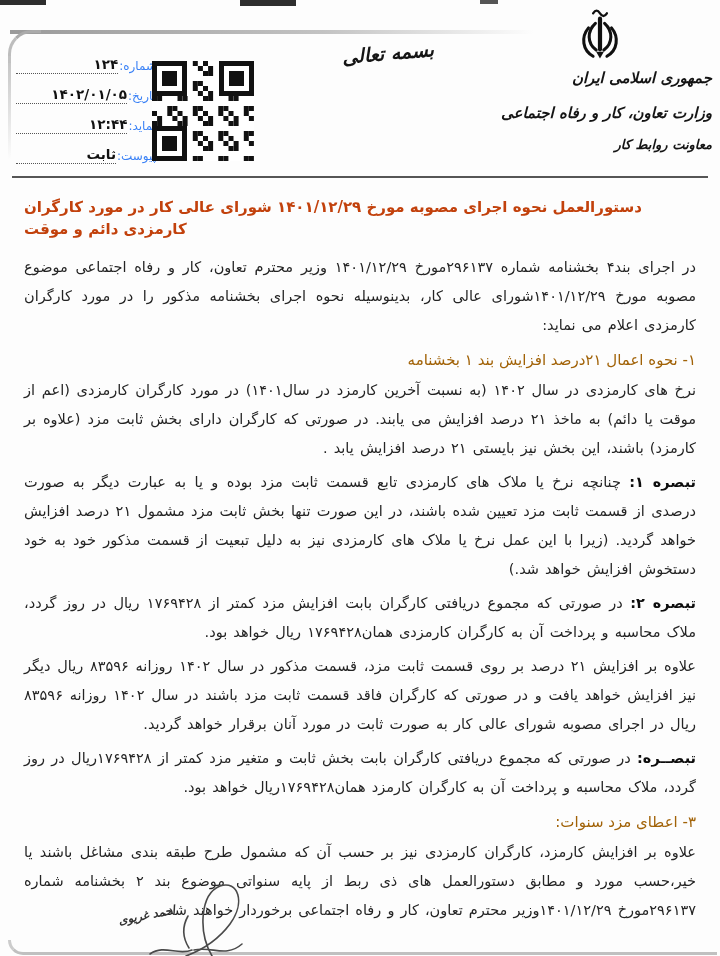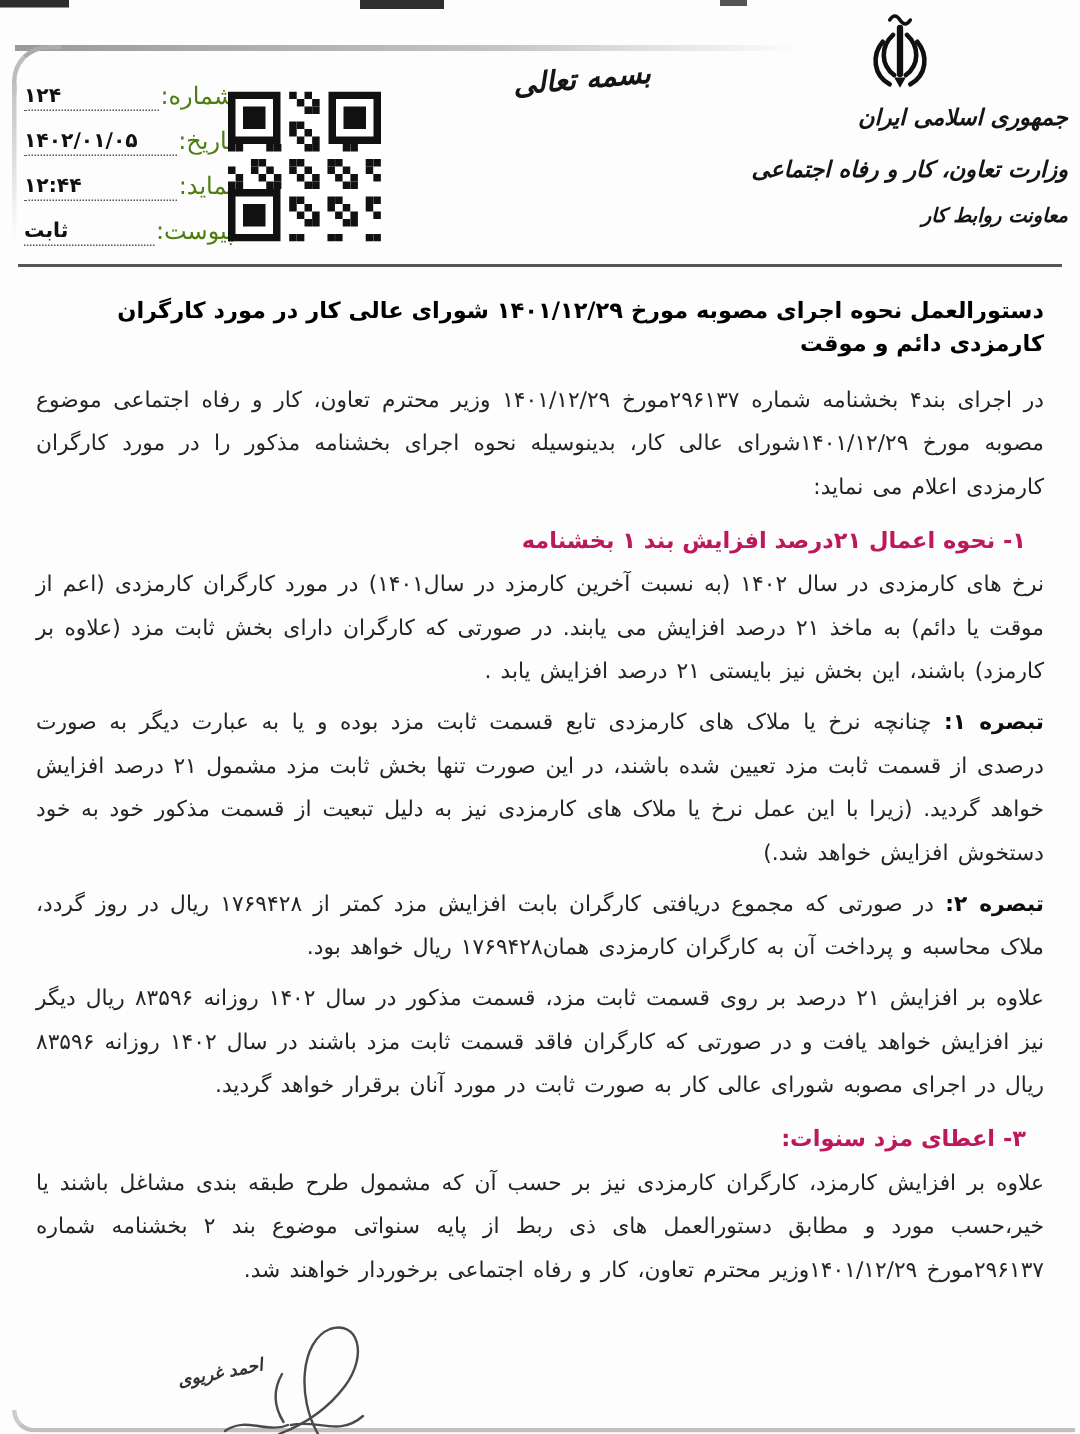"۱۲۴" .meta-value { text-align: left -> right }
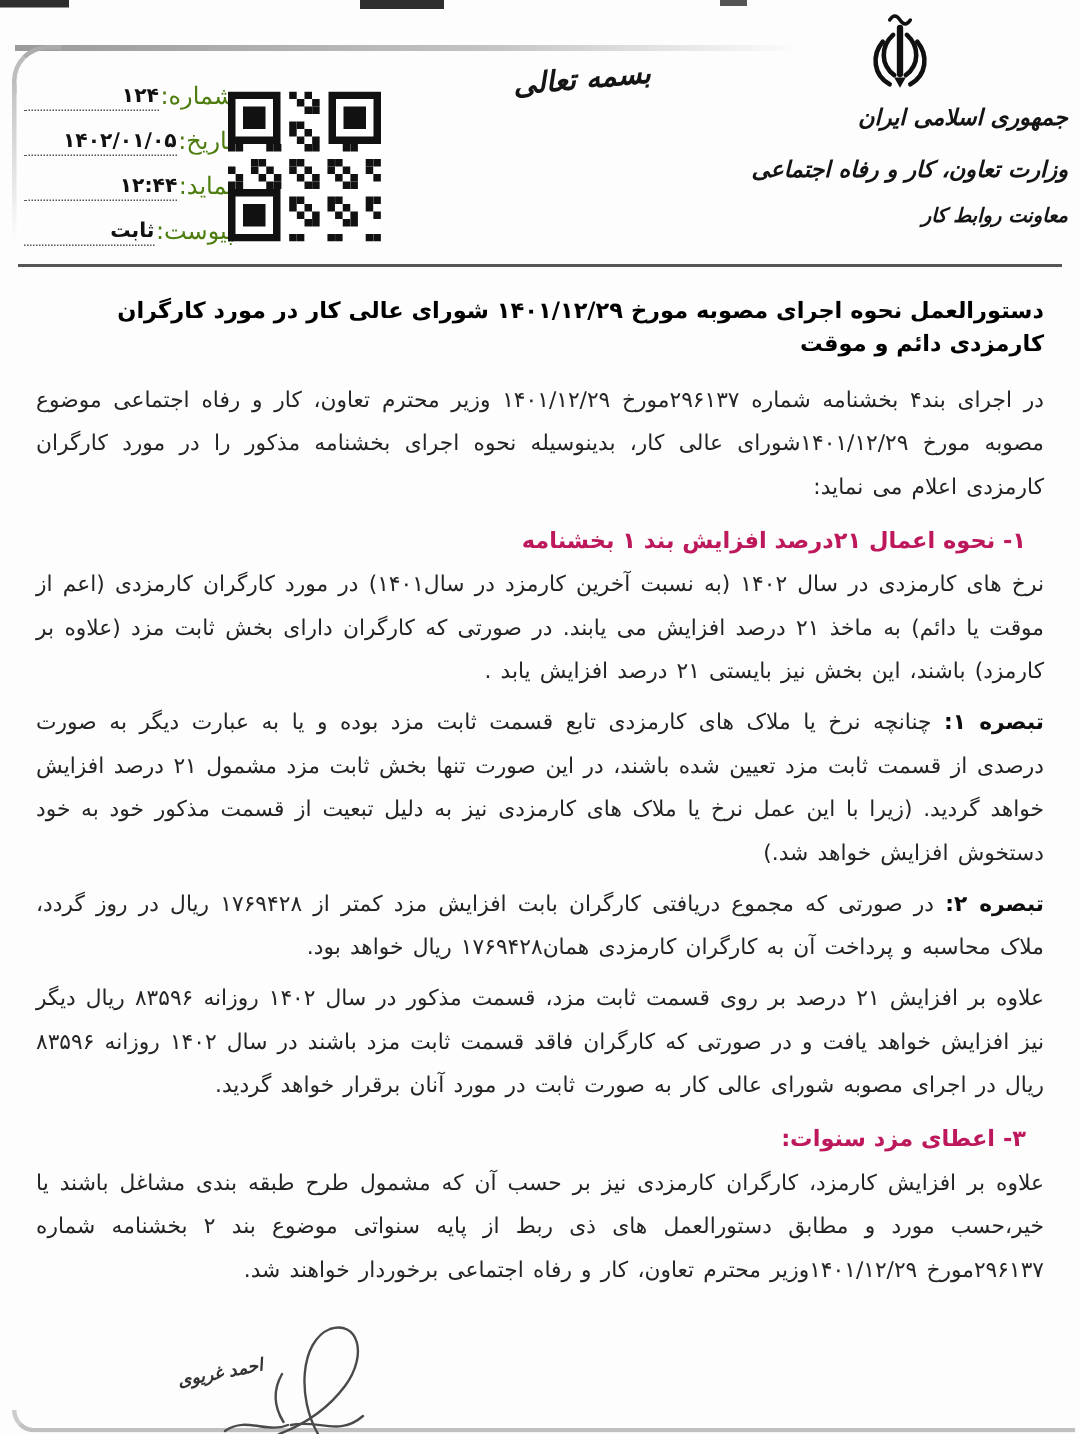"شماره:" .meta-label { color: #4d7c0f -> #3b82f6; font-size: 16px -> 12px }
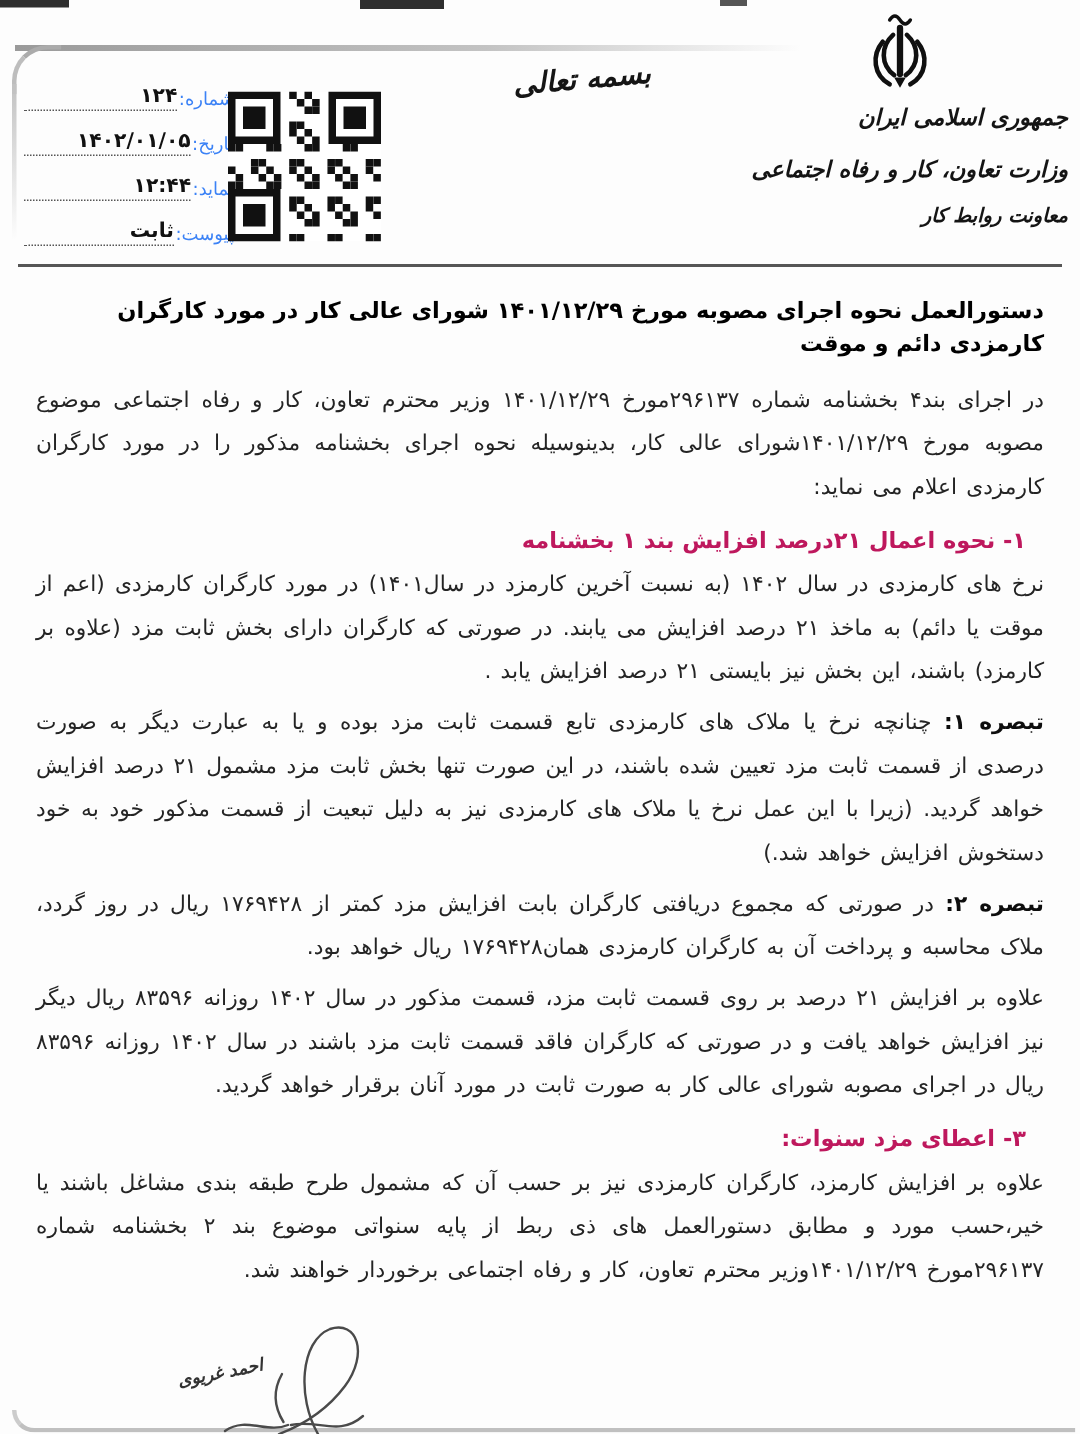"دستورالعمل نحوه اجرای مصوبه مورخ" .doc-title { color: #000000 -> #c2410c; text-align: right -> left }
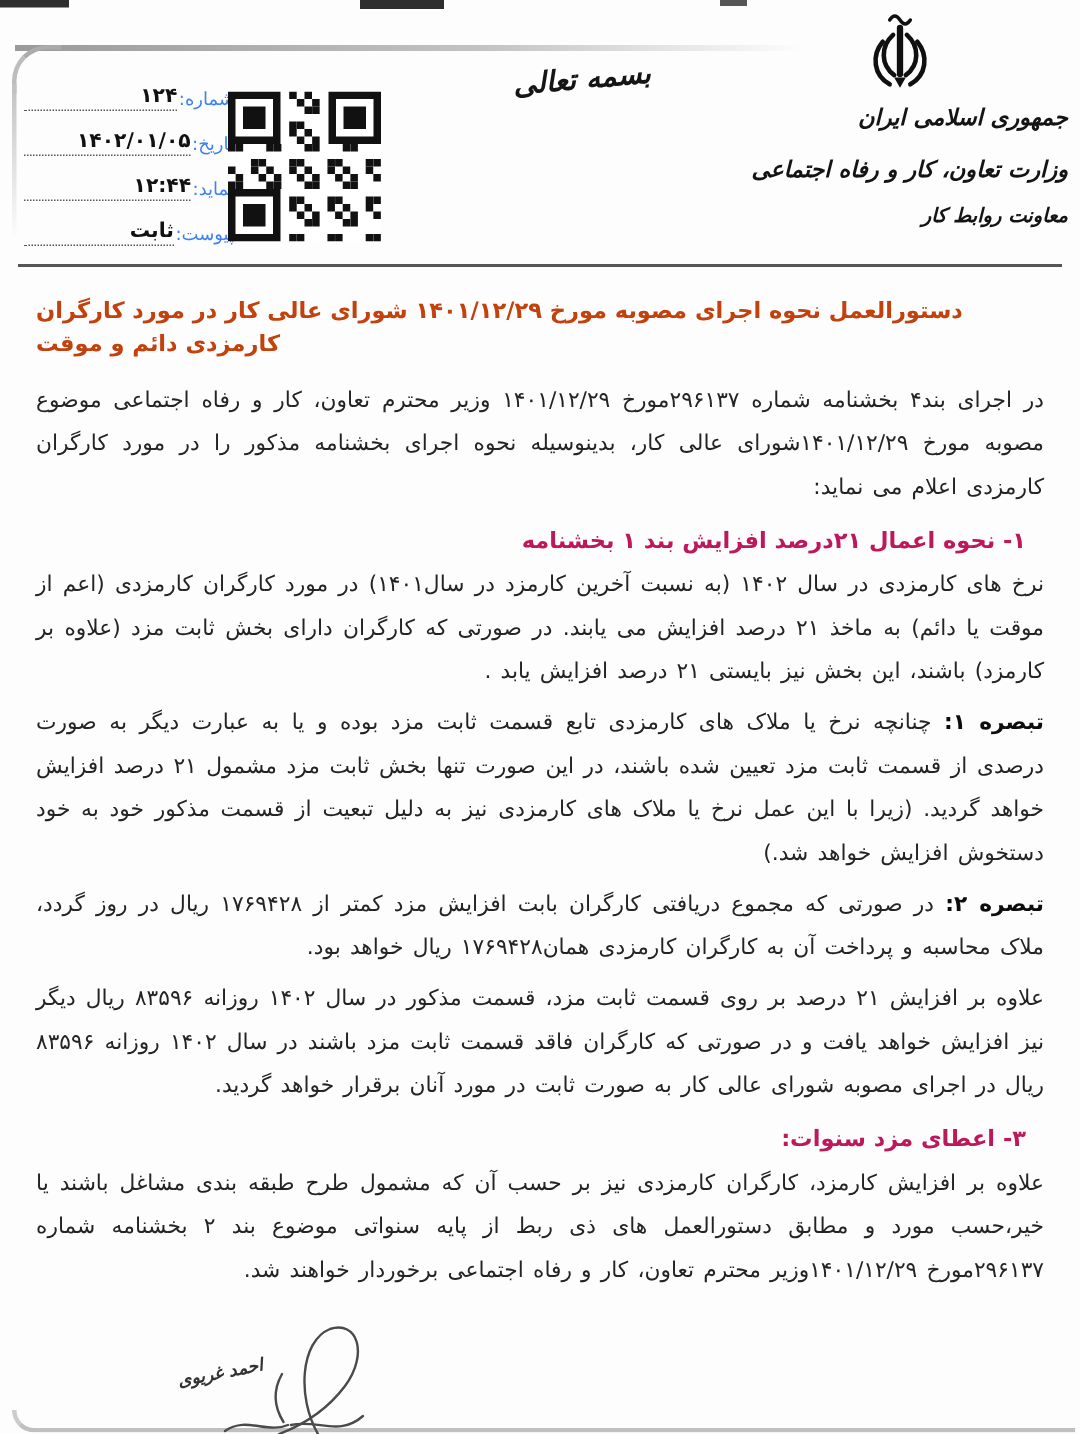"۱- نحوه اعمال ۲۱درصد افزایش" .sec-heading { color: #be185d -> #a16207; font-weight: bold -> normal; margin: 3px 12px 1px -> 3px 0 1px }
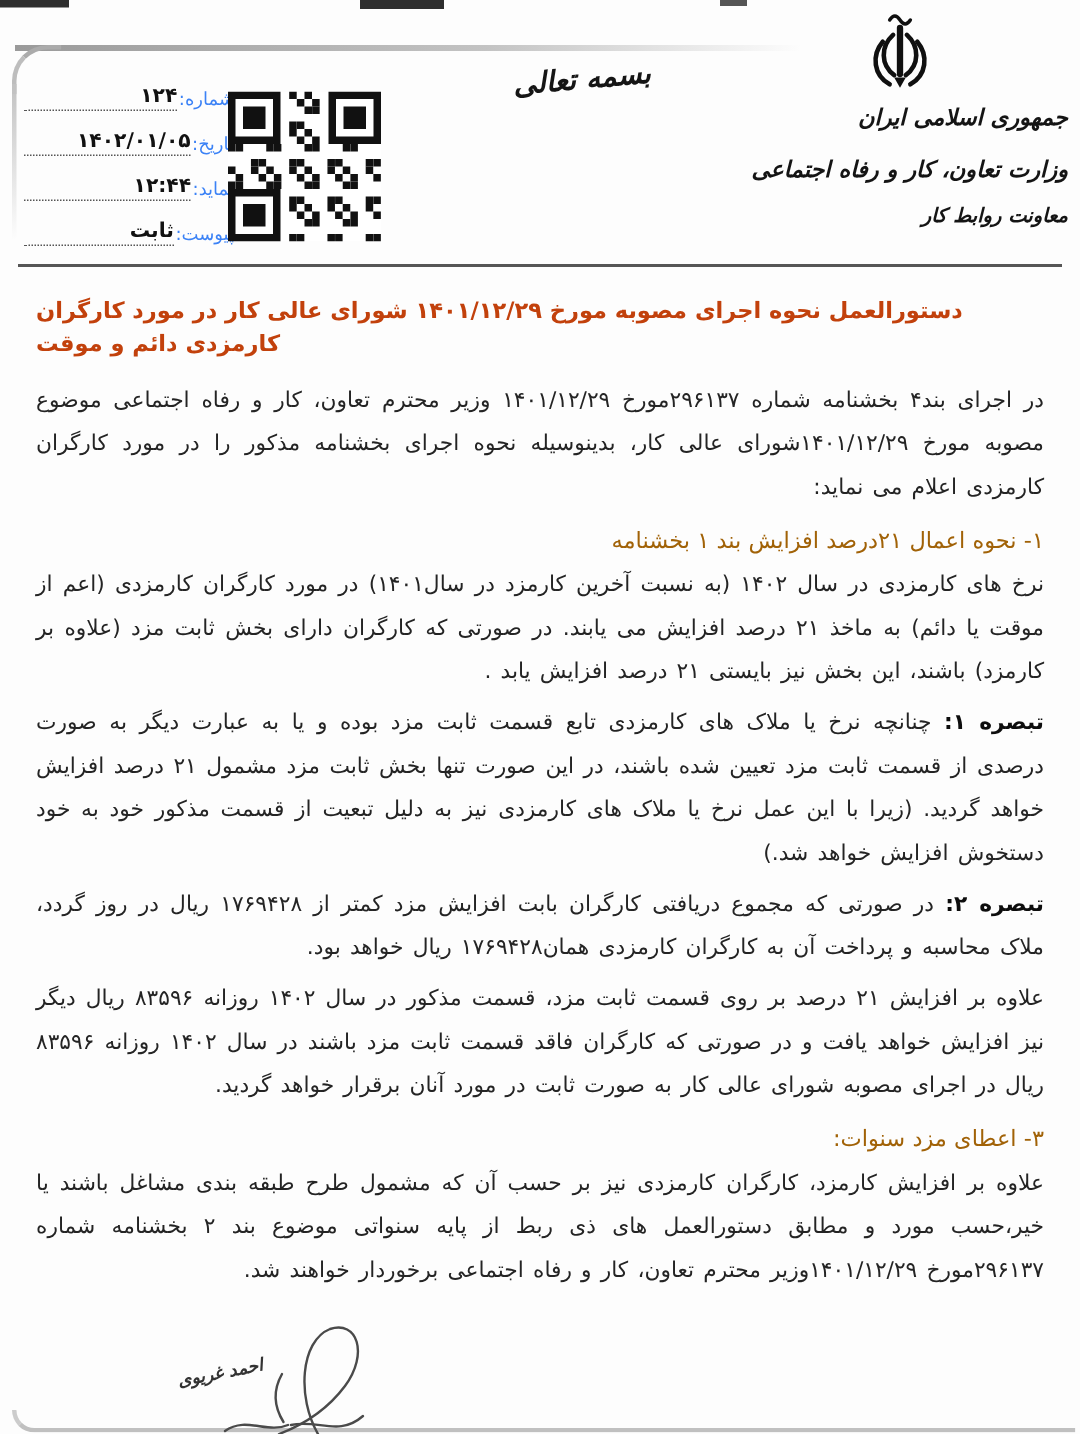"تبصــره: در صورتی که مجموع" p.para { html: none -> <p><span>تبصــره:</span> <span>در صورتی که مجموع دریافتی کارگران بابت بخش ثابت و متغیر مزد کمتر از ۱۷۶۹۴۲۸ریال در روز گردد، ملاک محاسبه و پرداخت آن به کارگران کارمزد همان۱۷۶۹۴۲۸ریال خواهد بود.</span></p> }
